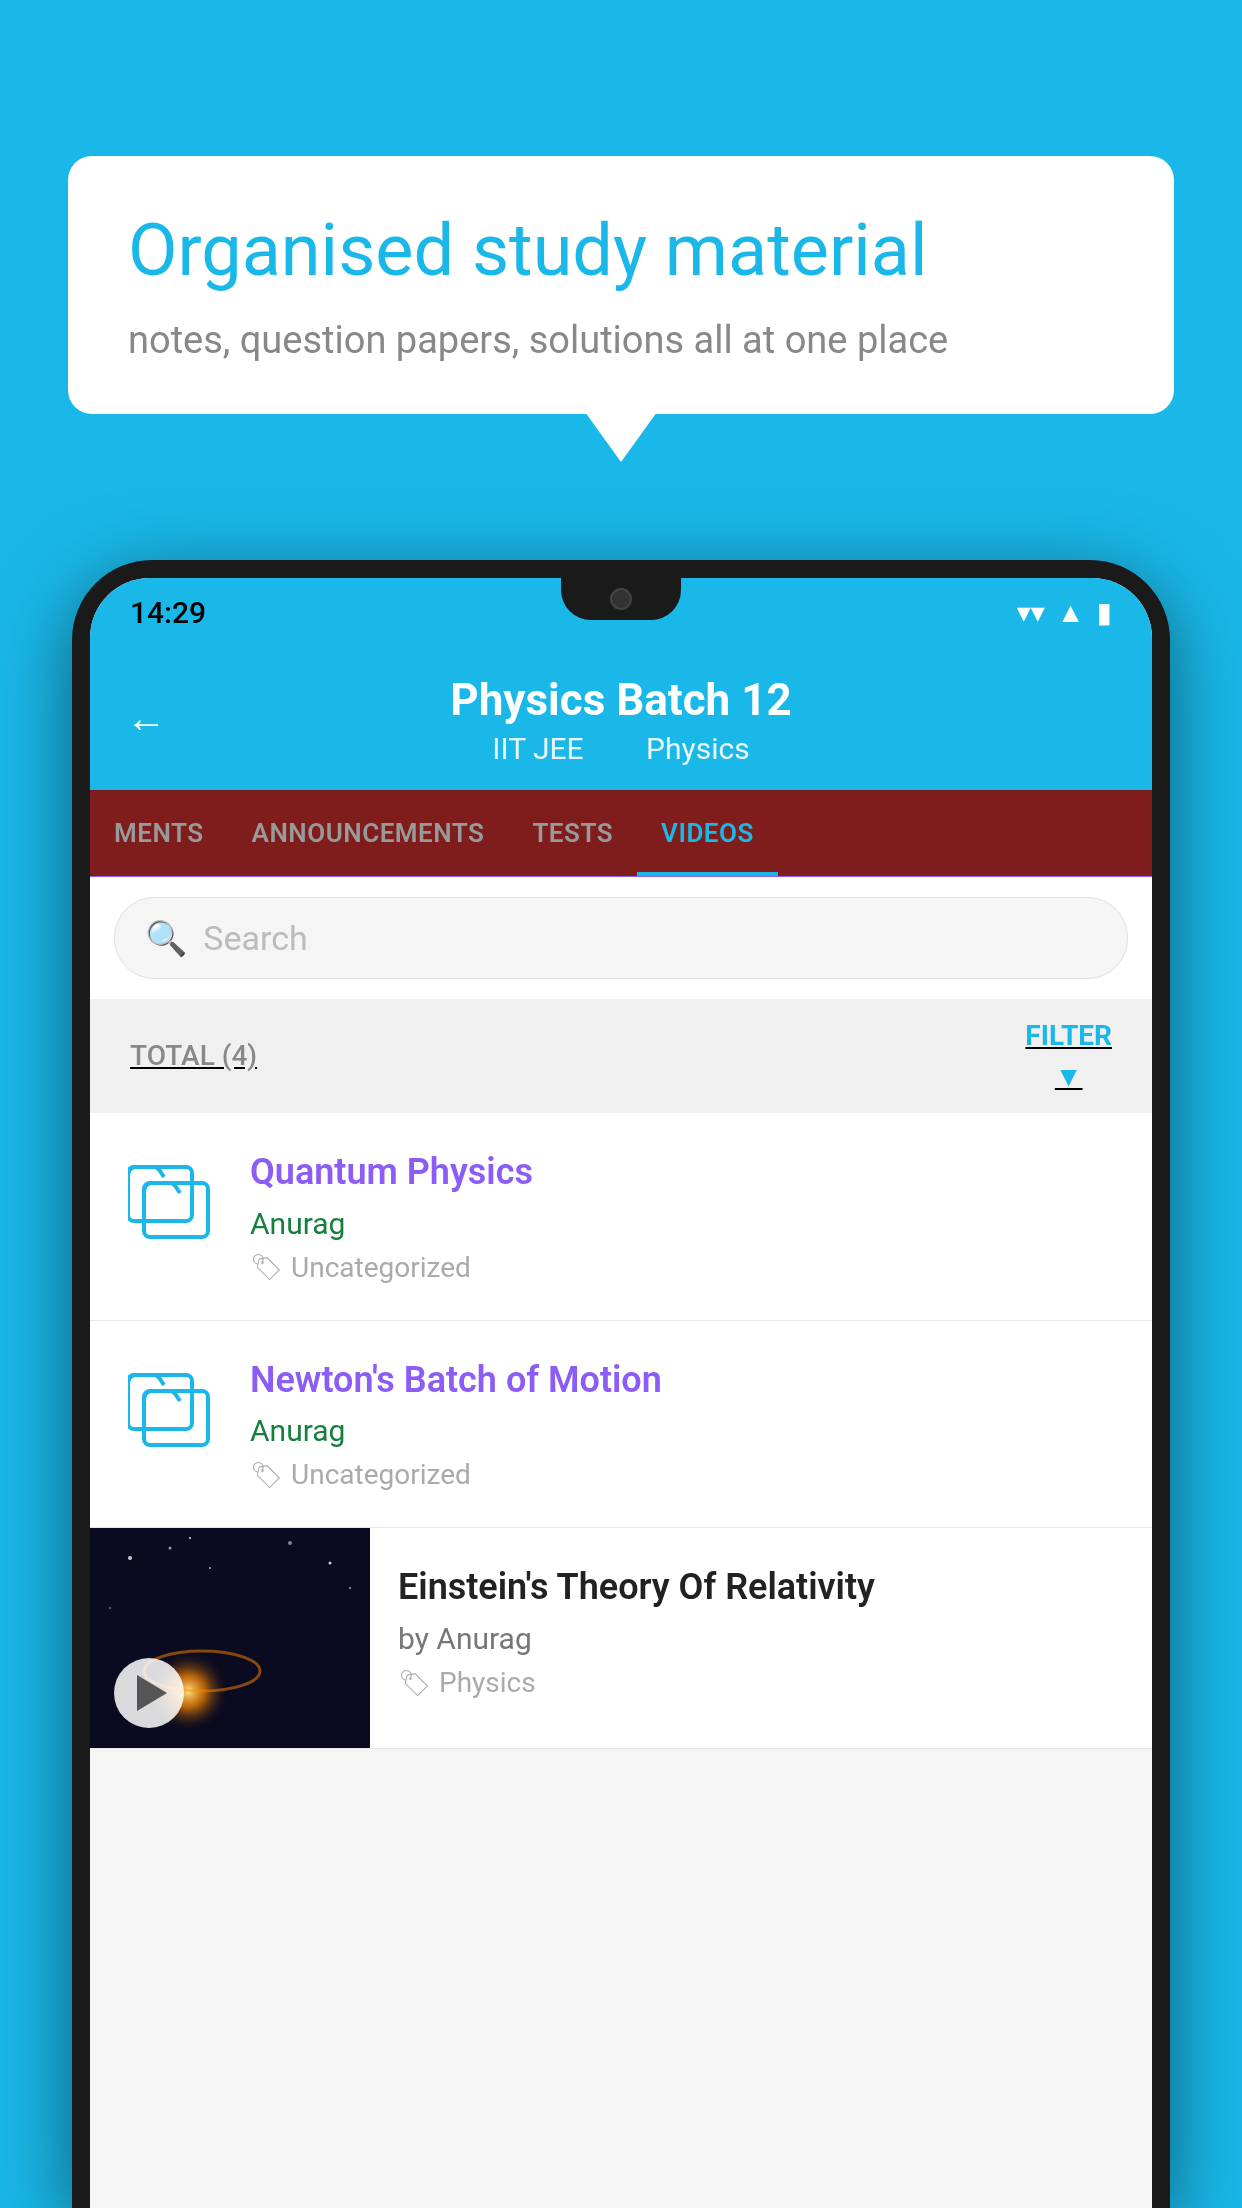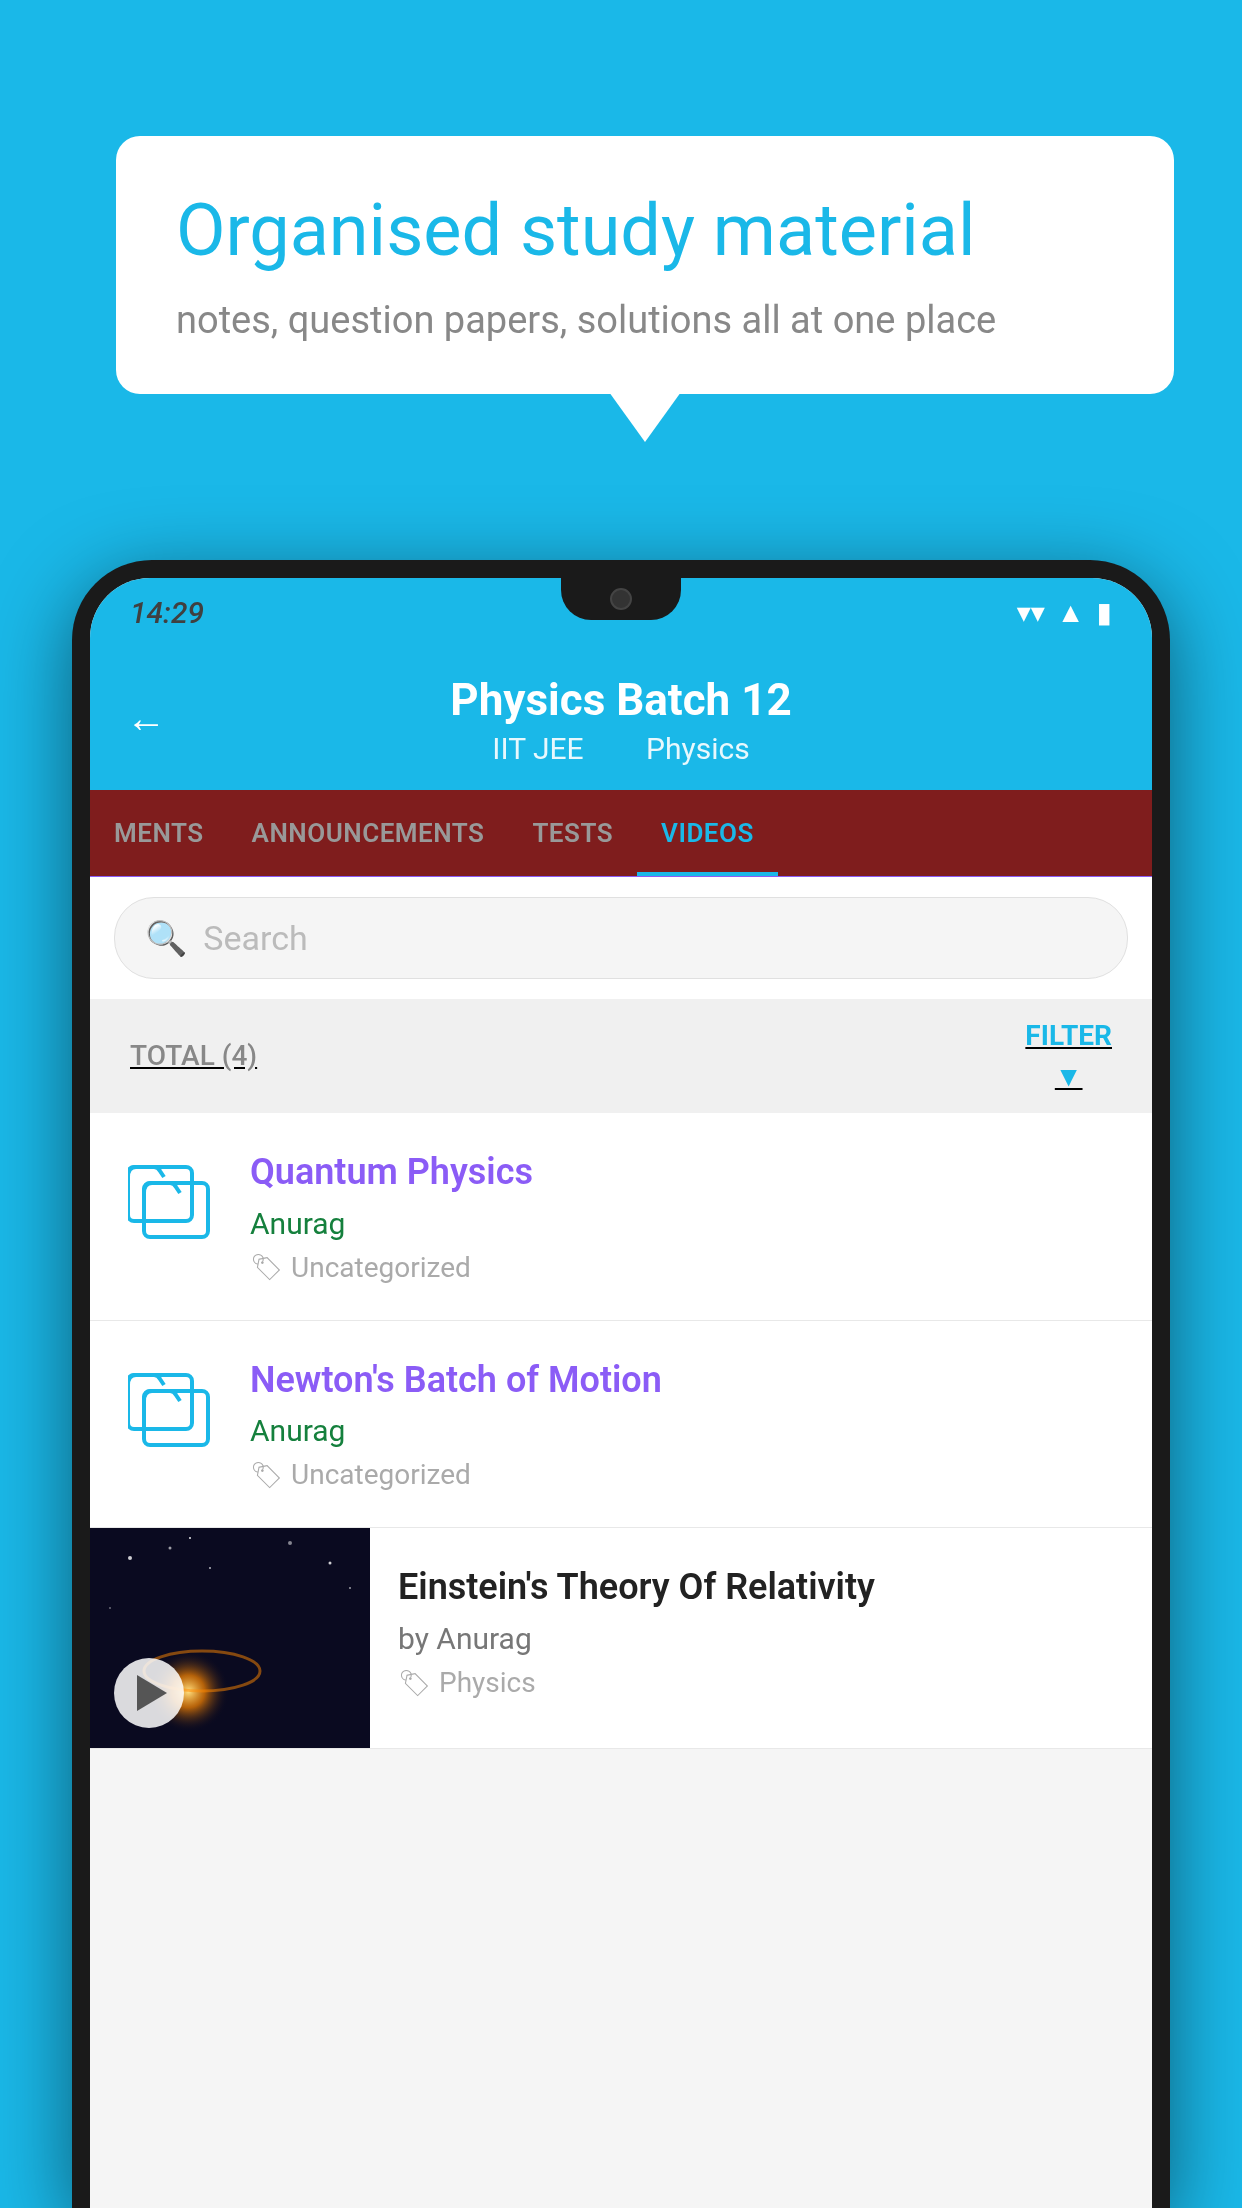"Organised study material" .speech-bubble-container { margin-left: 48px -> none; top: 136px -> 156px }
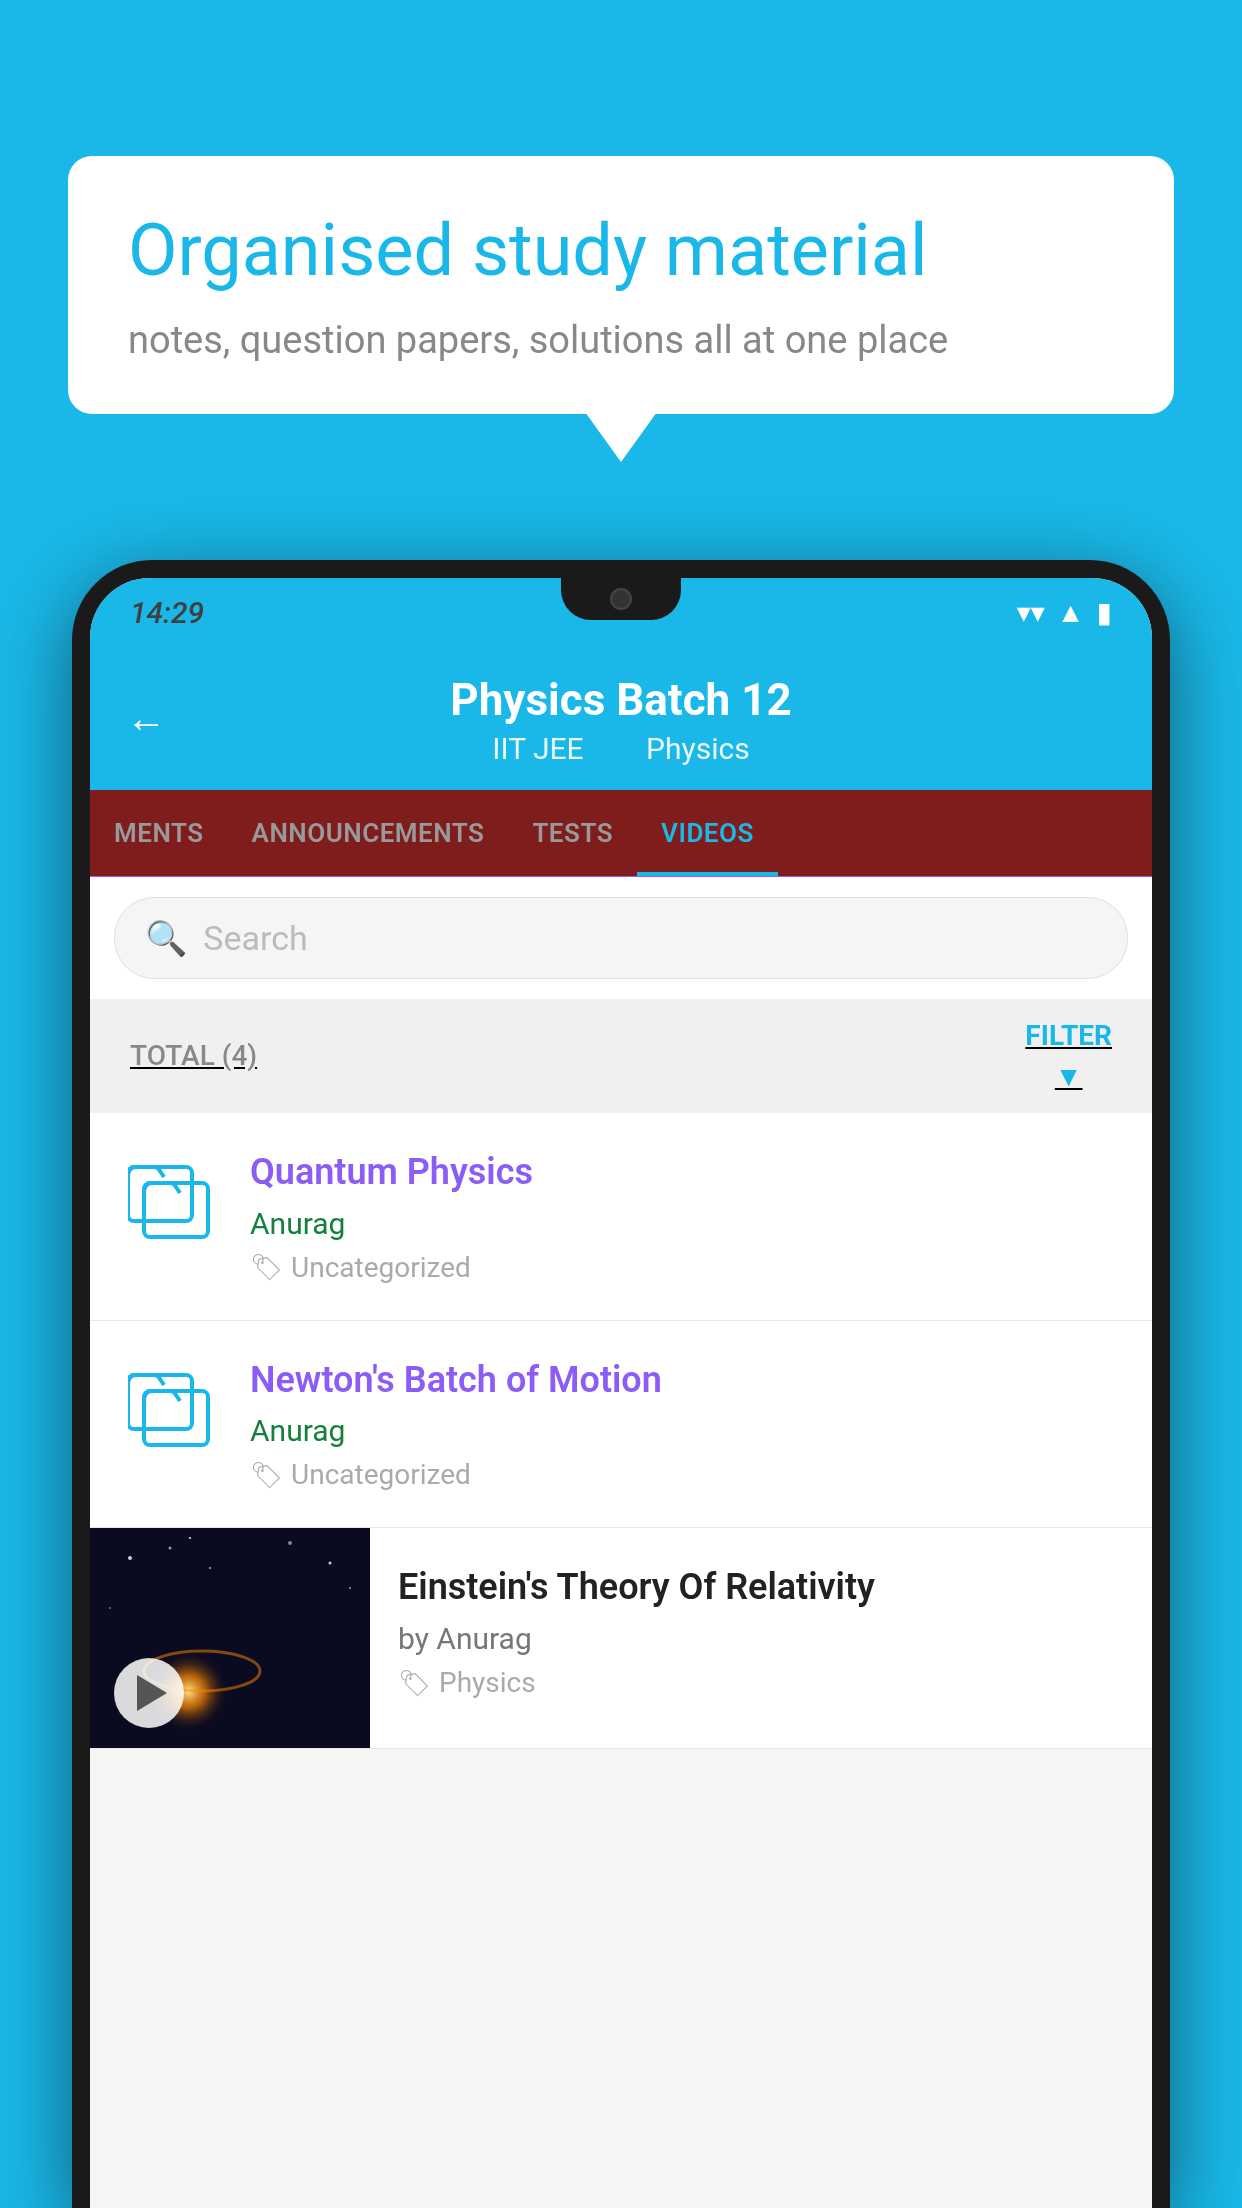"14:29" .status-bar-time { color: #404040 -> #000000; font-style: italic -> none }
